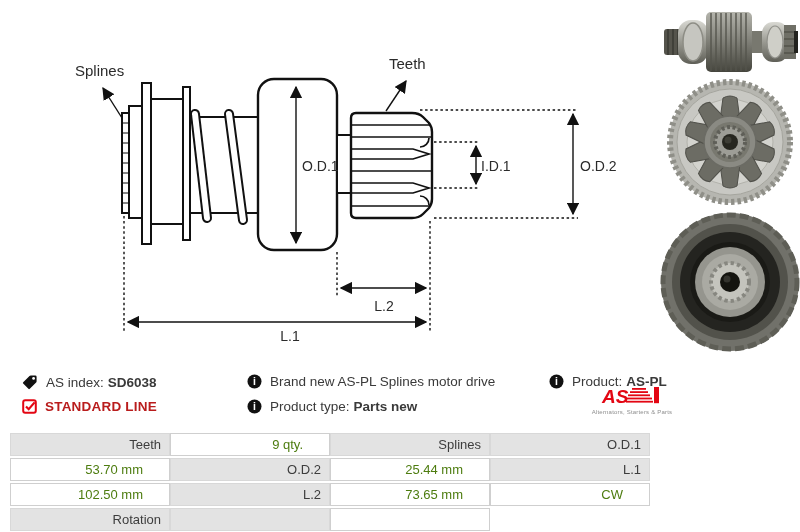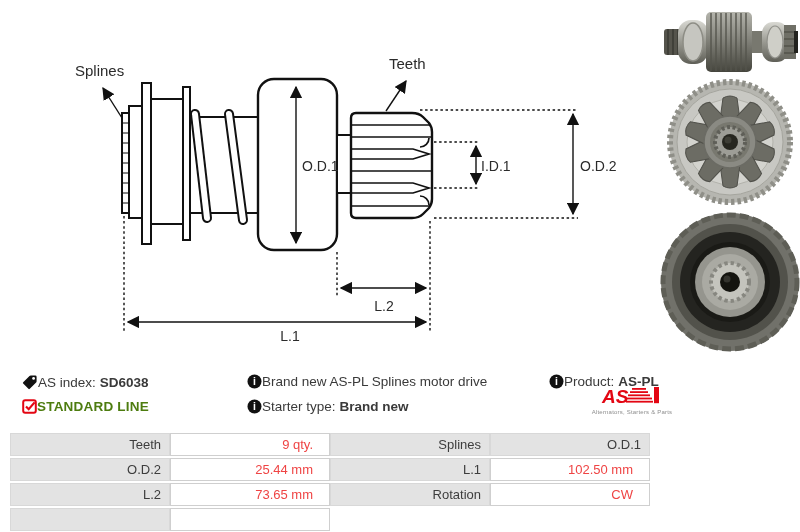"AS index: SD6038" .info-row { gap: 0 -> 8px }
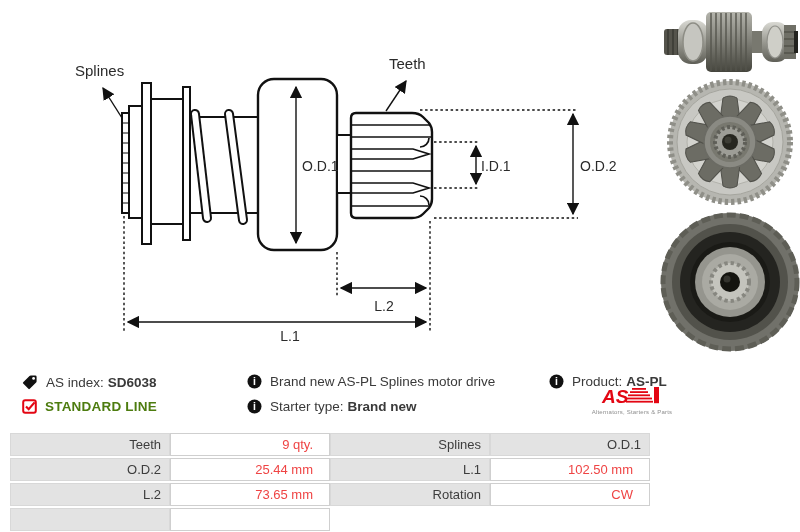"STANDARD LINE" .red { color: #4d7c0f -> #b91c1c }
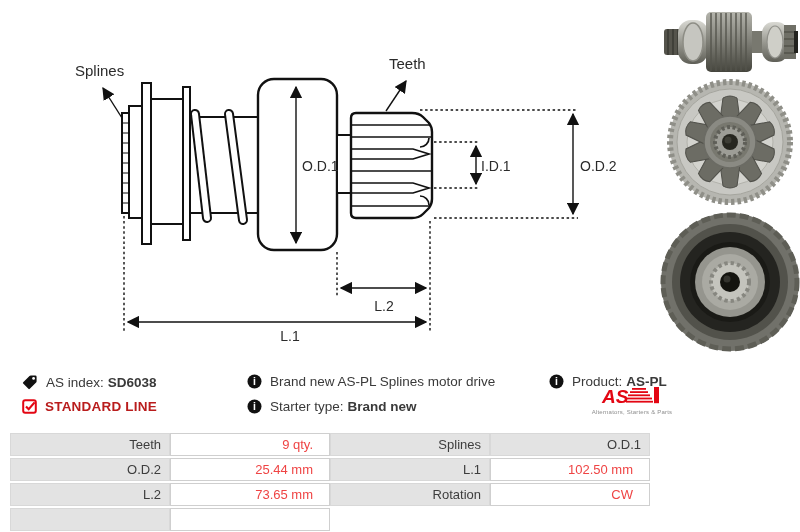"Starter type:" span.lbl { text: Starter -> Product }
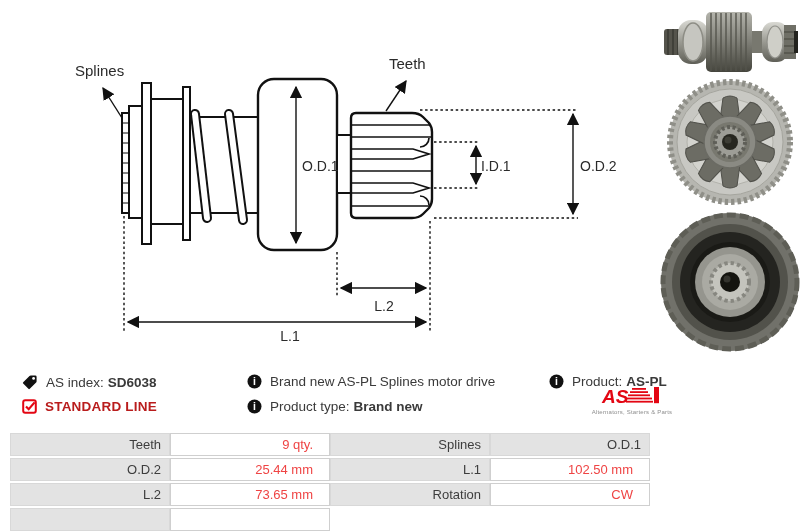"Brand new" span.bold { text: Brand -> Parts }
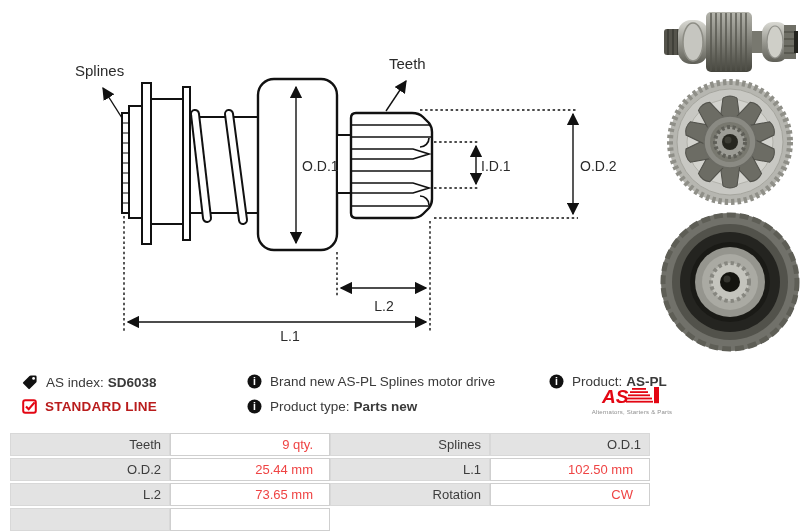"9 qty." .cell.w { color: #ef4444 -> #4d7c0f; padding-right: 16px -> 26px }
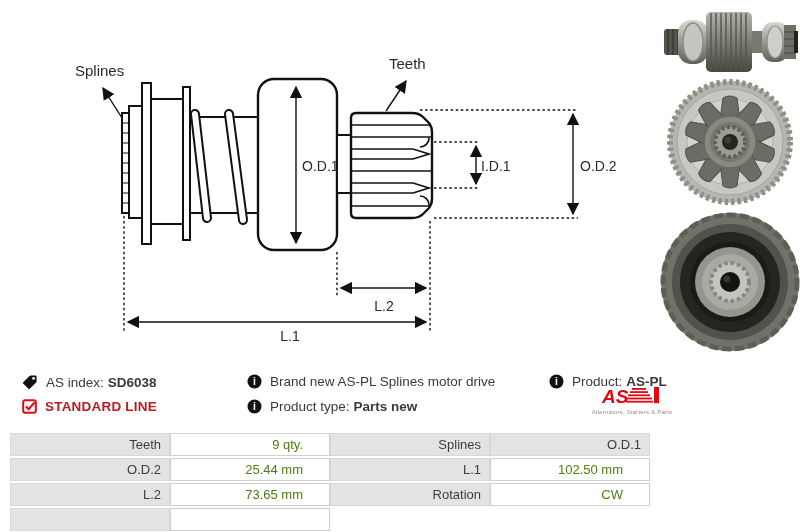"53.70 mm" div.cell { html: none -> <div>53.70 mm</div> }
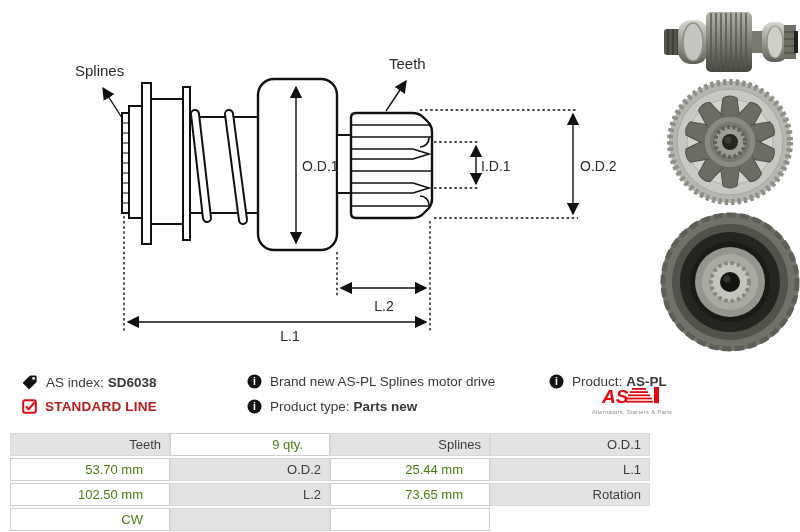"Rotation" div.cell { order: before "CW" -> after "CW" }
